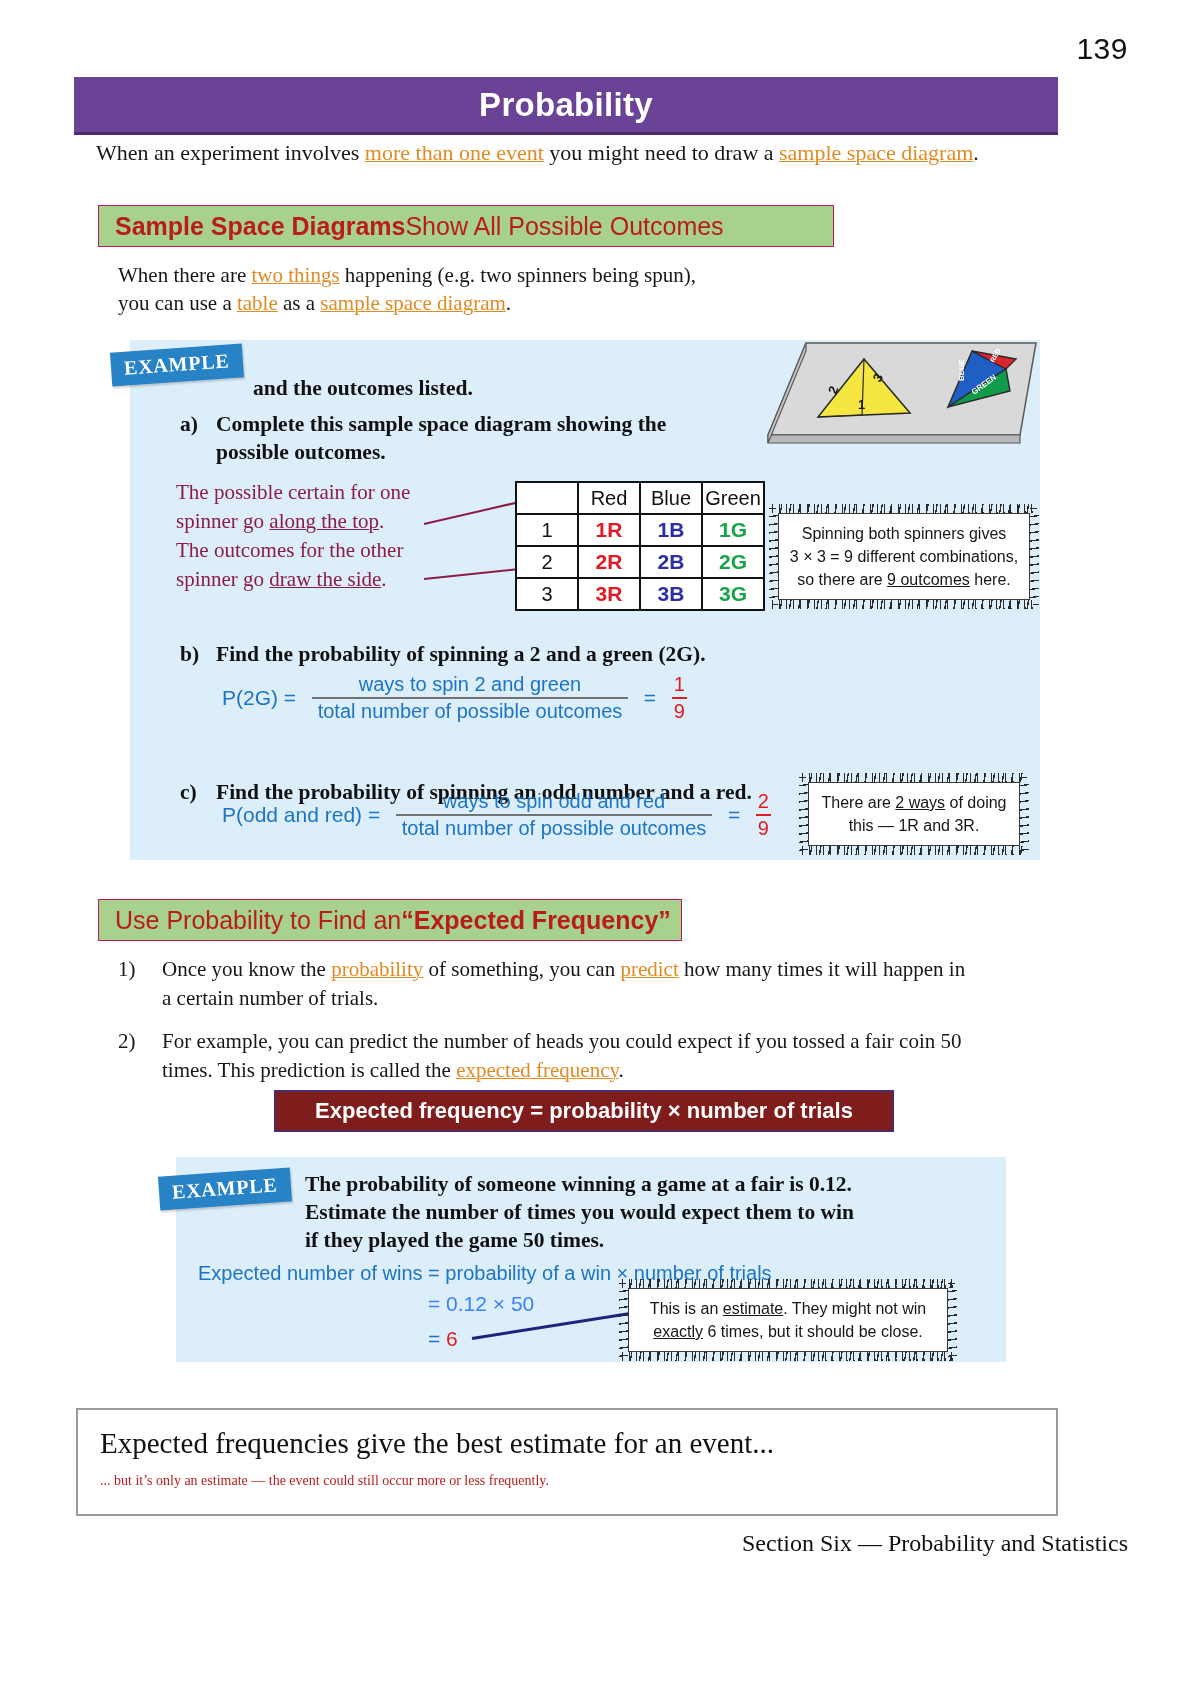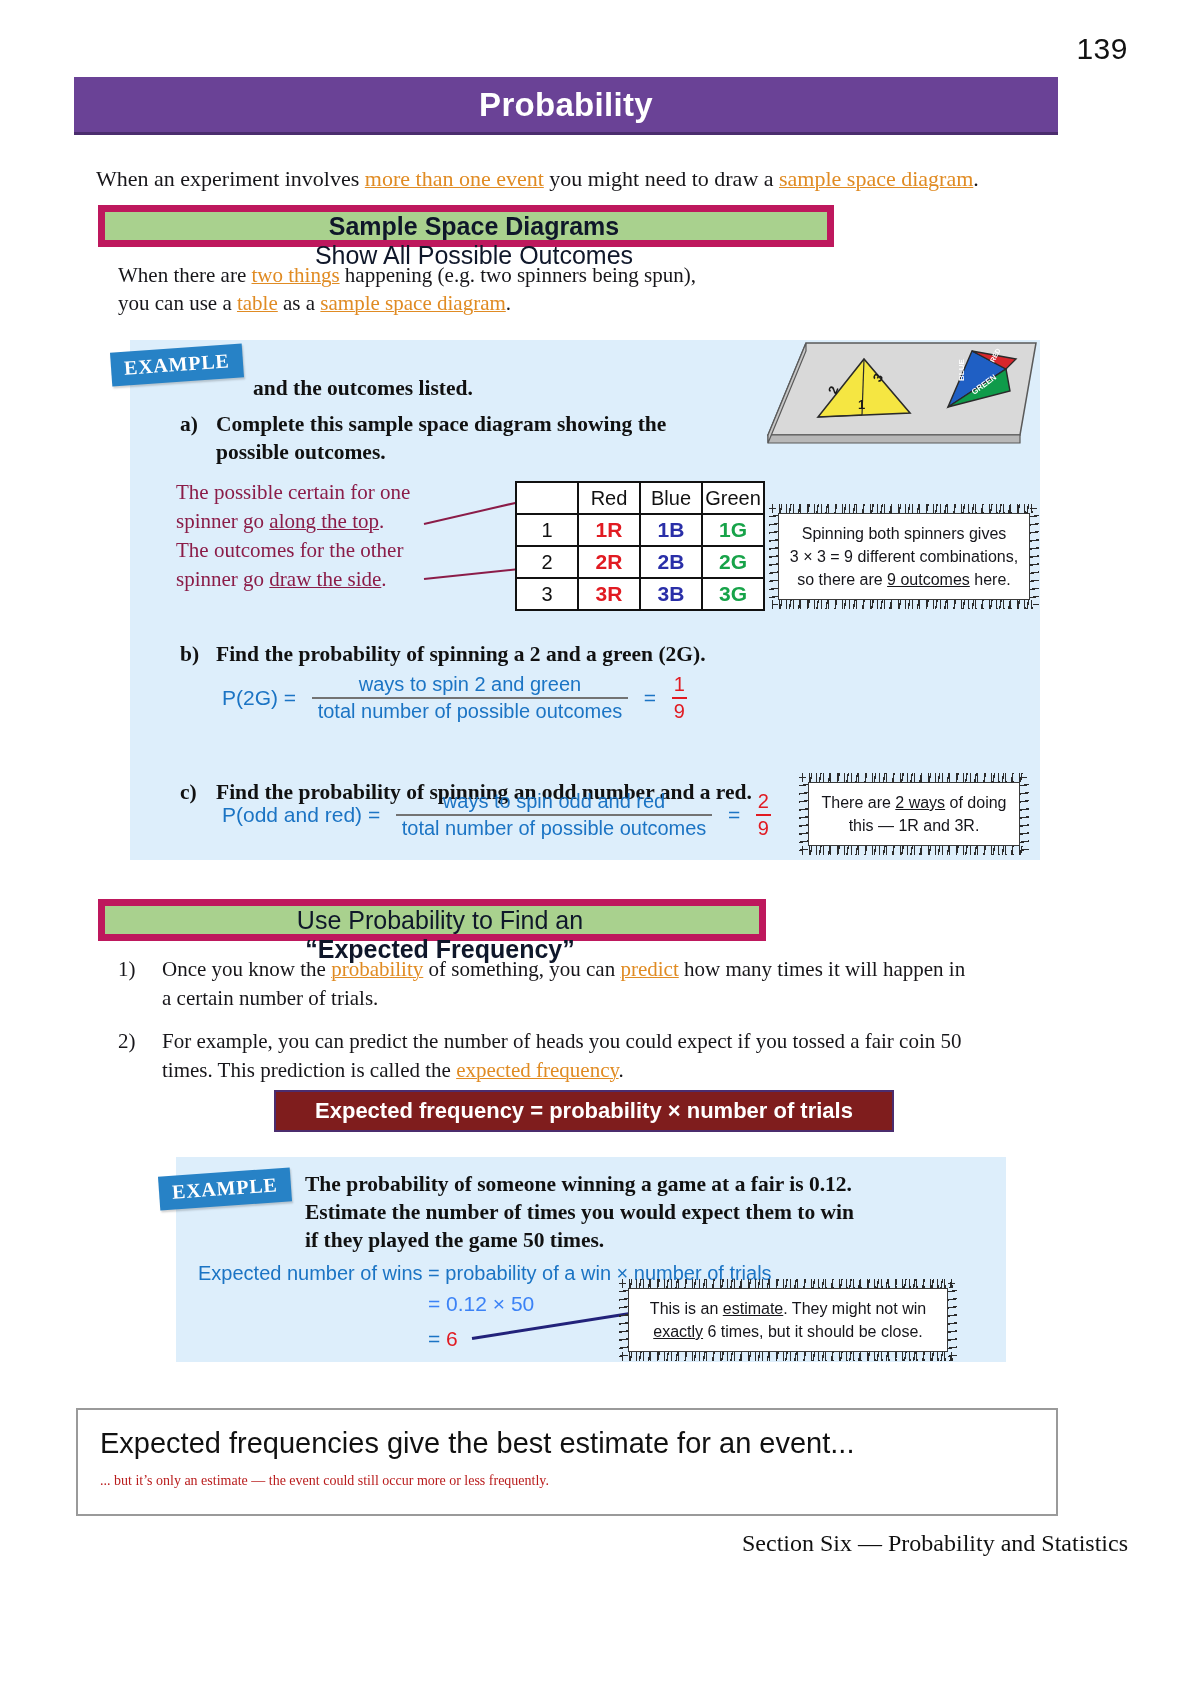"When an experiment involves more" .intro-line { top: 164px -> 138px }
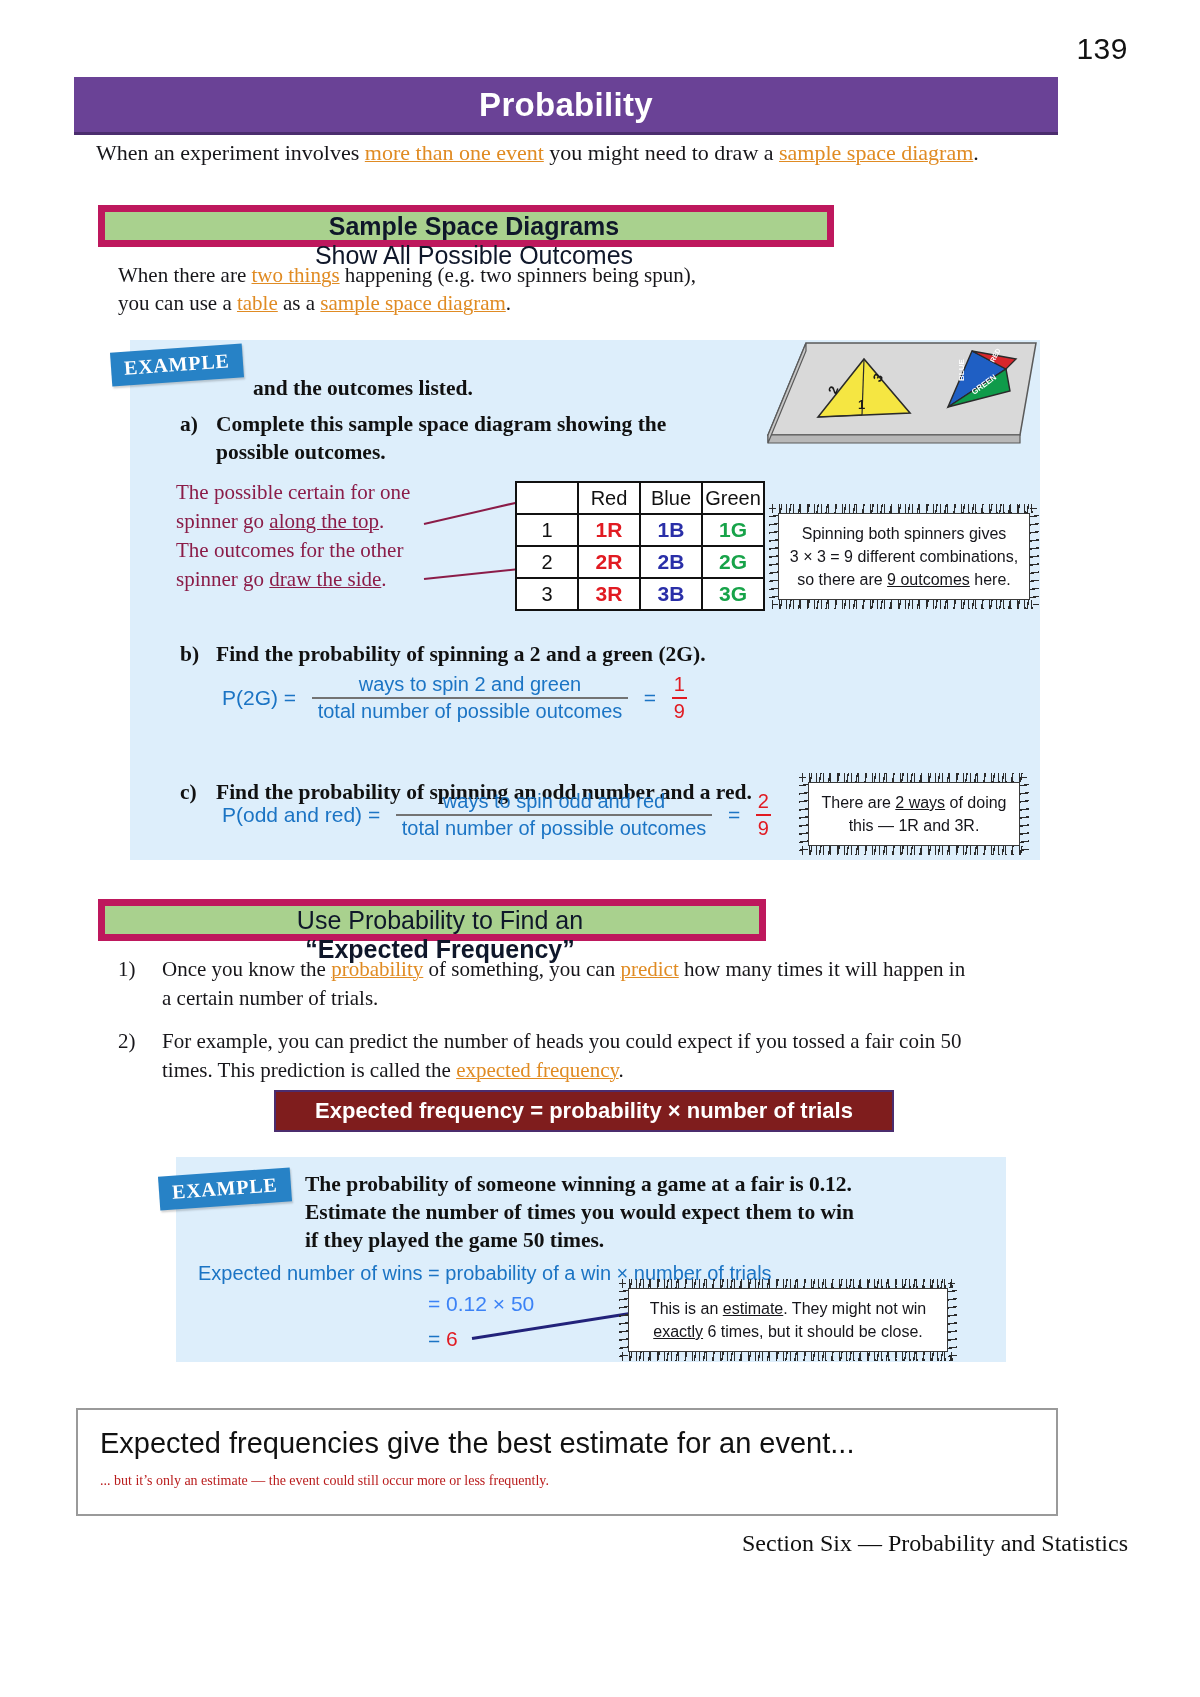"Sample Space Diagrams" .green-head { border: 7px solid #be185d -> 1px solid #be185d; color: #0f172a -> #b91c1c; flex-direction: column -> none }
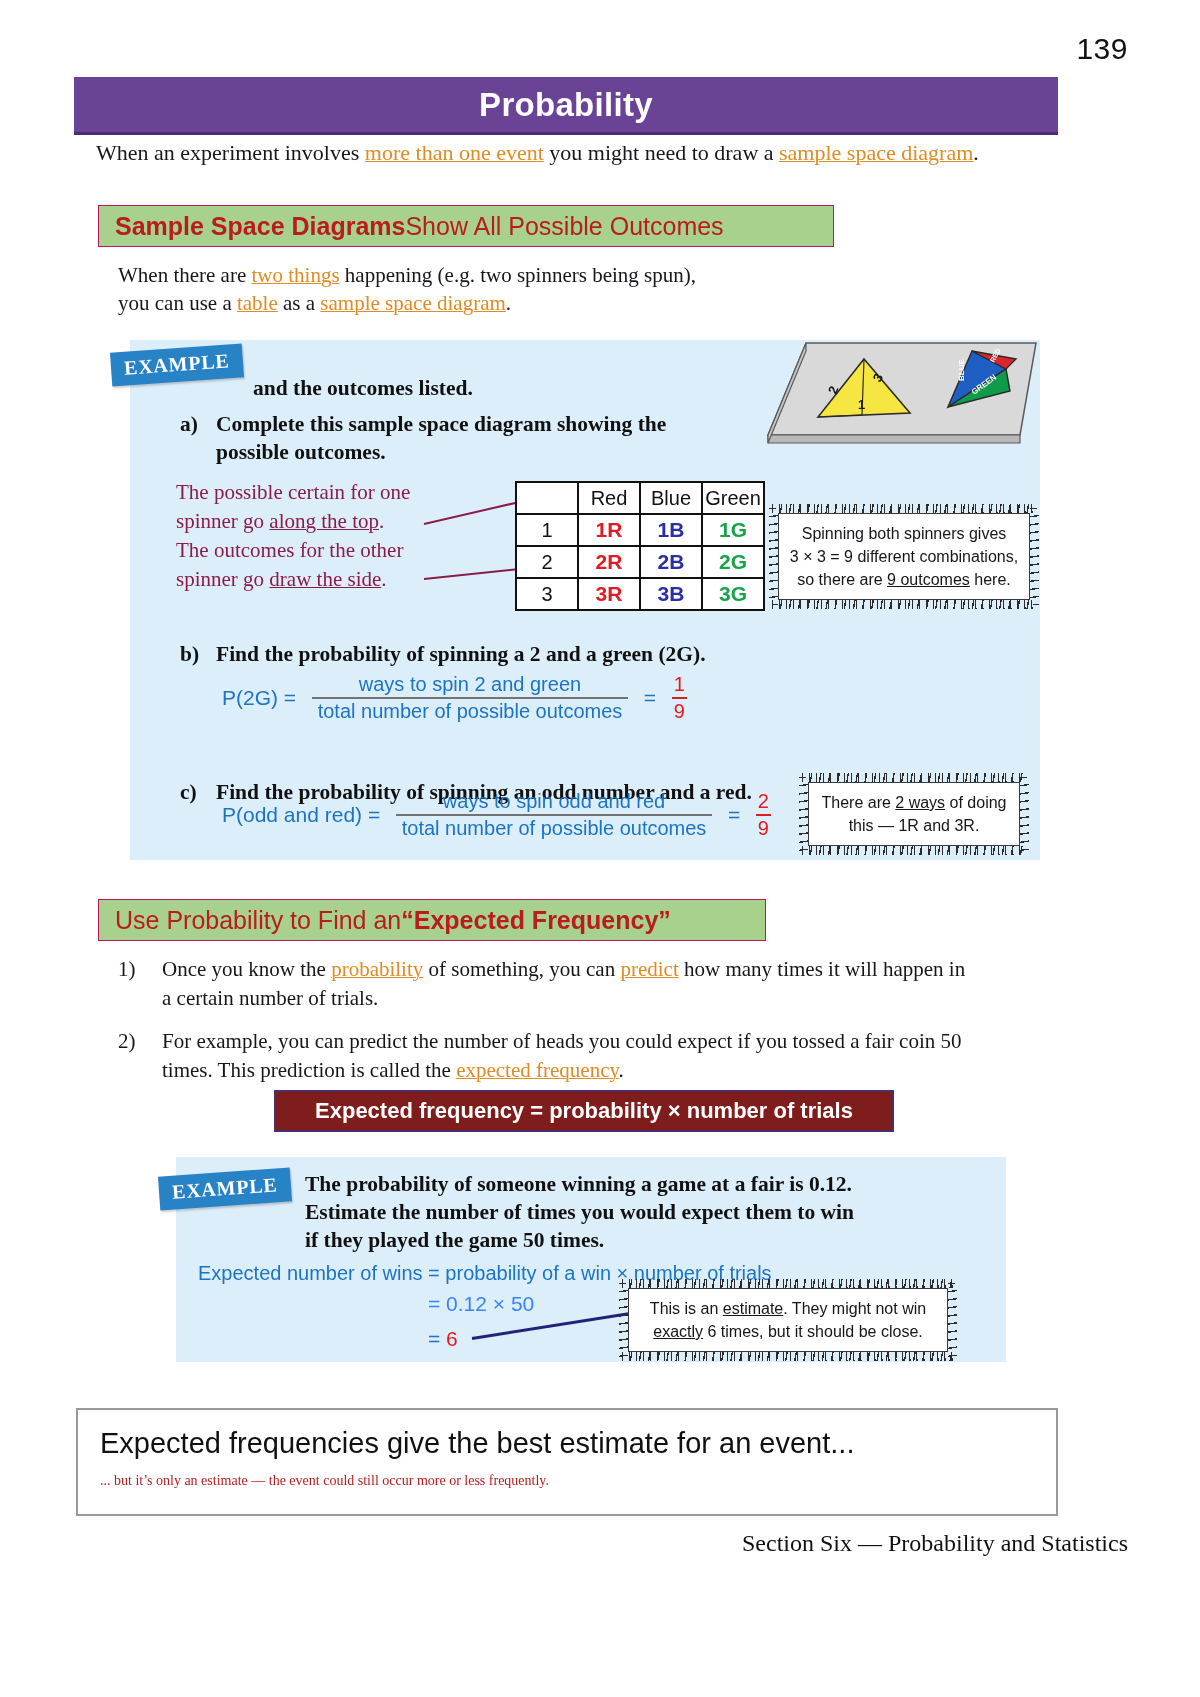"Use Probability to Find an" #gh2 { width: 668px -> 584px }
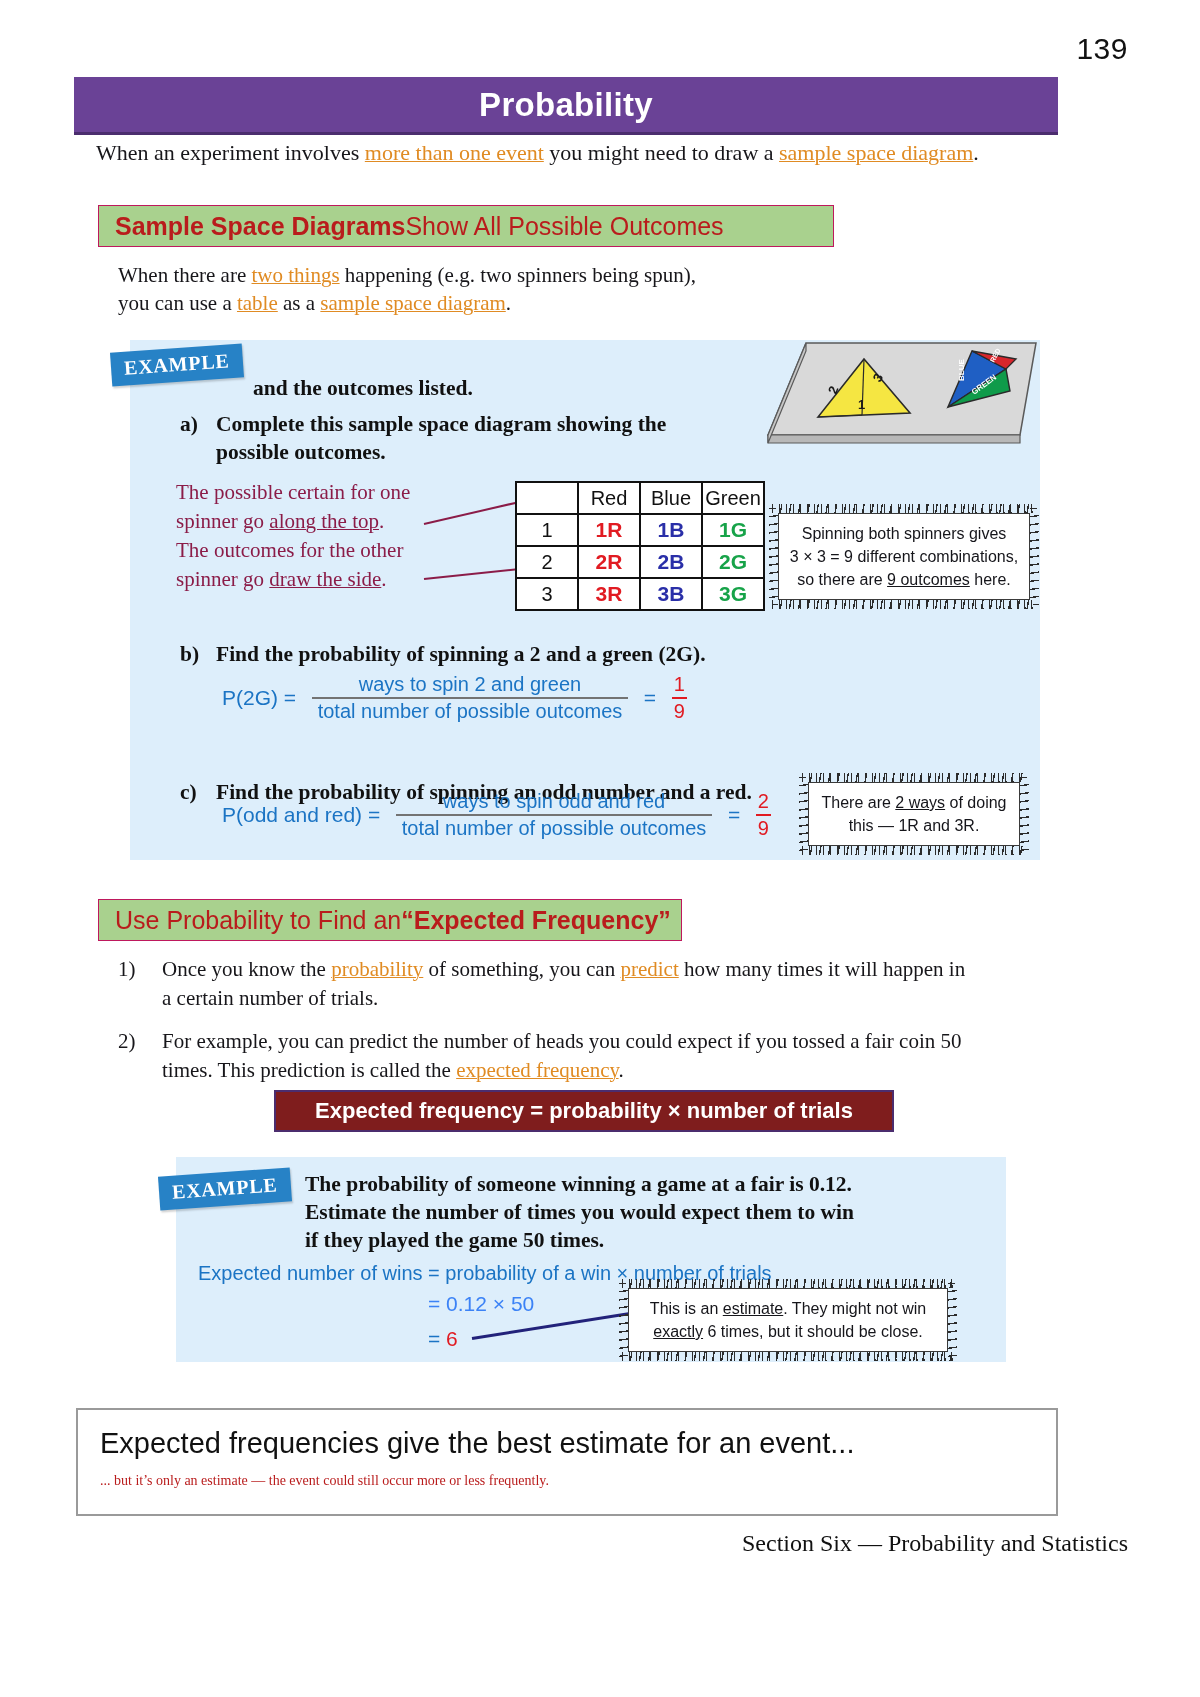"Expected frequencies give the best" .summary .h { font-family: Liberation Sans, sans-serif -> Liberation Serif, serif }
